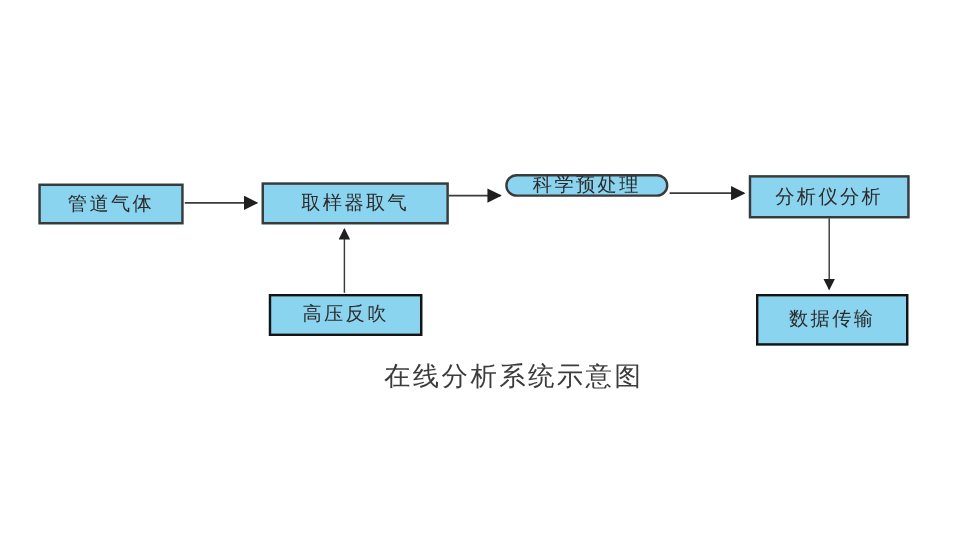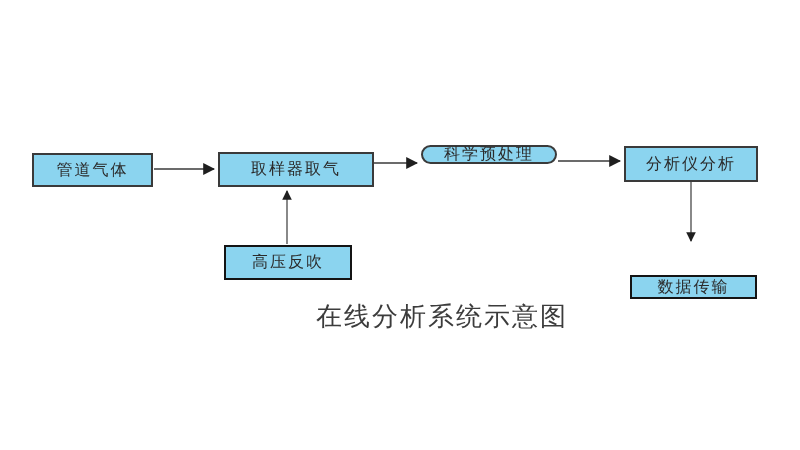"数据传输" #node-data-transmission { height: 24px -> 43px; margin-top: 30px -> none }
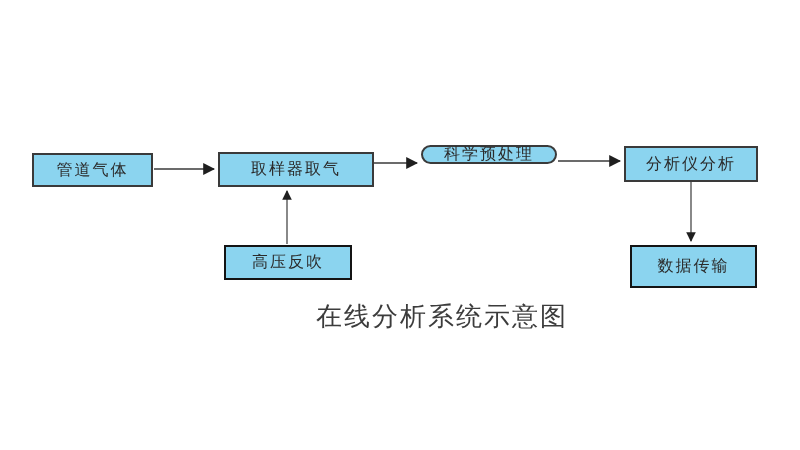"在线分析系统示意图" .diagram-caption { font-size: 26px -> 22px }
